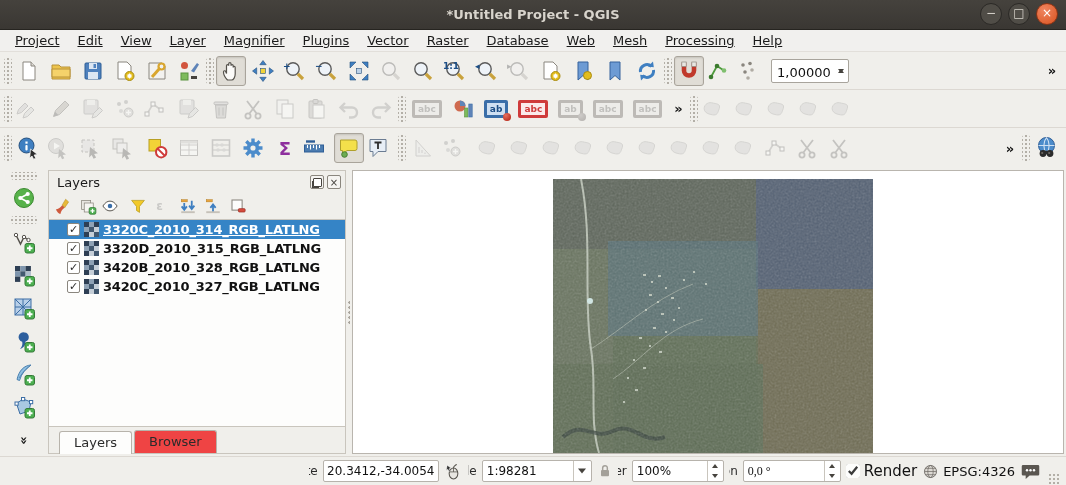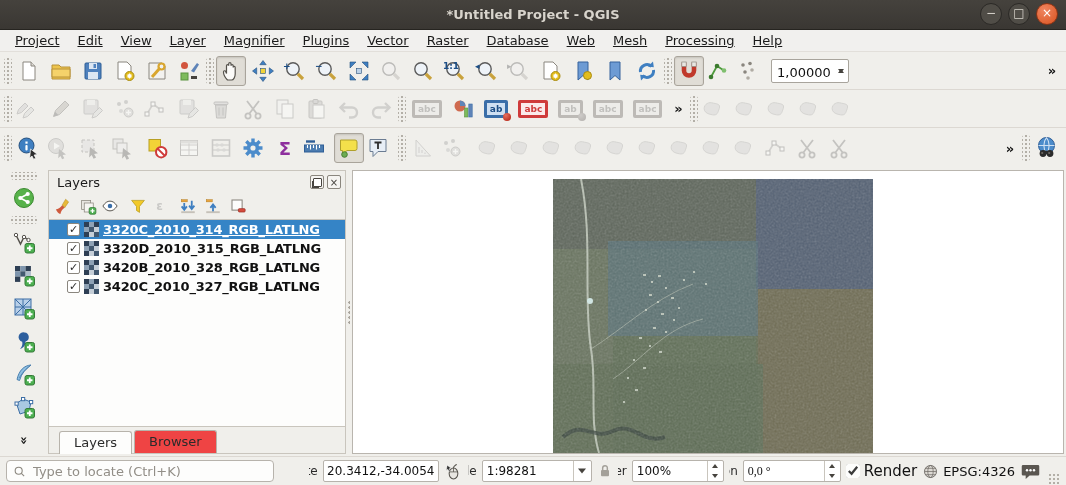"Type to locate (Ctrl+K)" div.locator { html: <div> <svg> <use></use> </svg> <input> </div> -> none }
